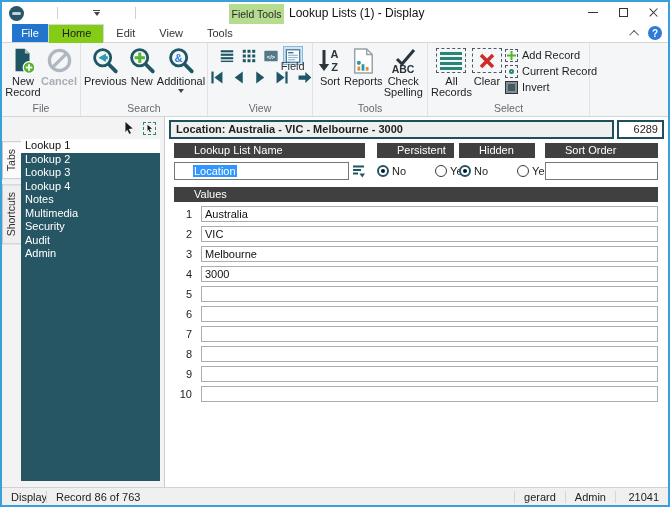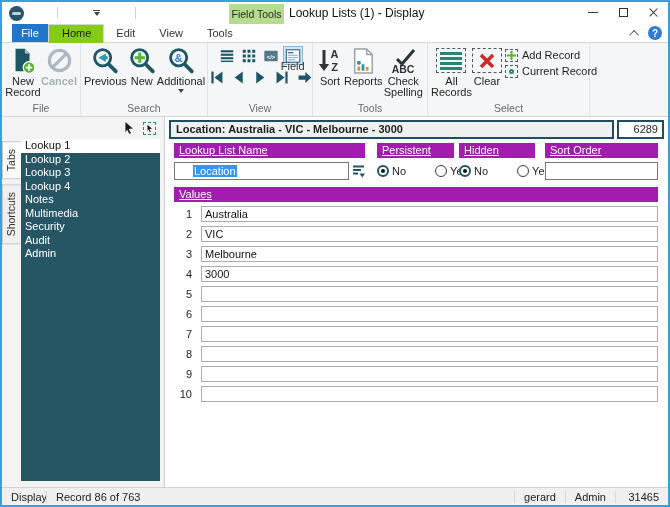"Invert" div.mini-item { html: none -> <div> <span> <span></span> </span> <span>Invert</span> </div> }
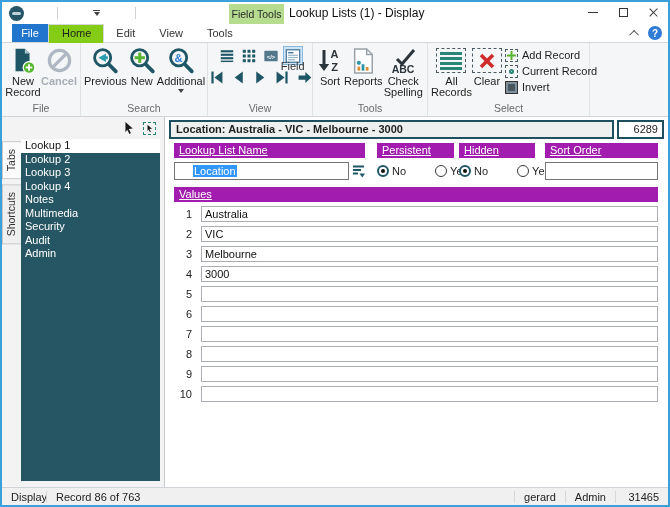"Lookup List Name" .dk-header { background: #a21caf -> #404040; padding-left: 5px -> 20px; text-decoration: underline -> none }
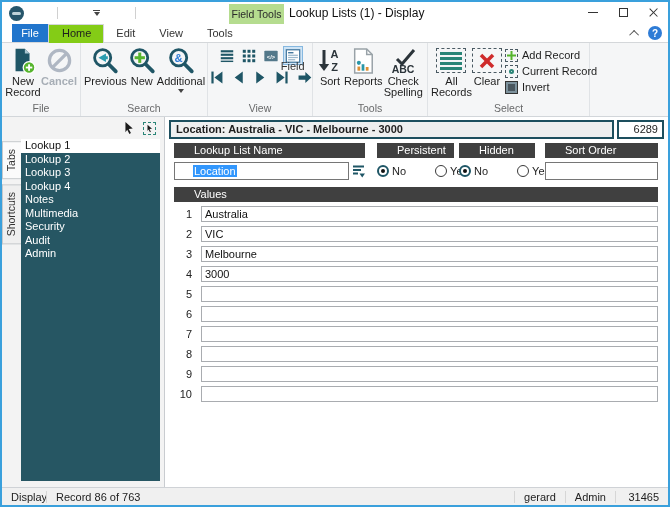"31465" span.sb-item { text: 31465 -> 21041 }
